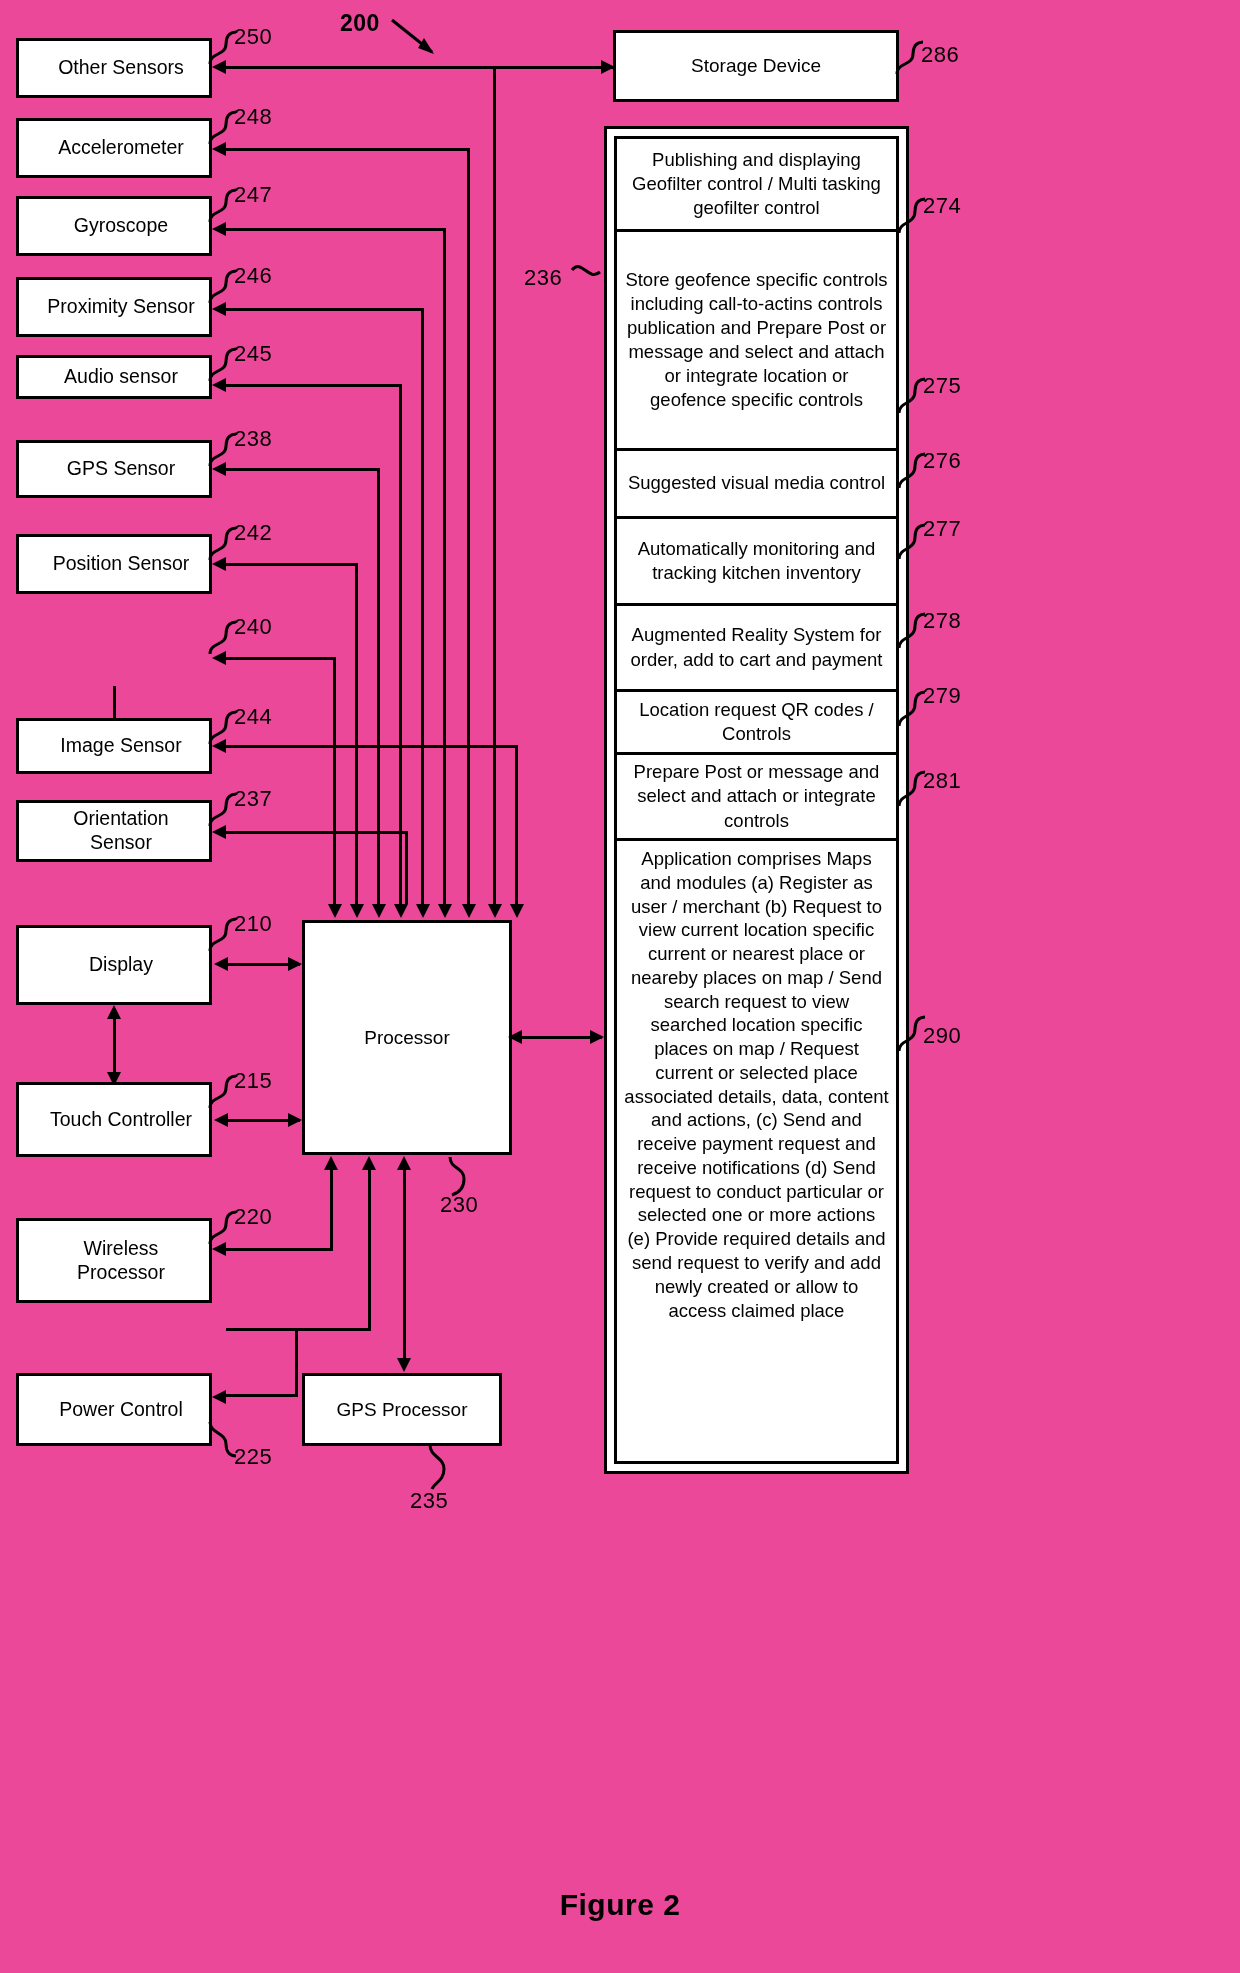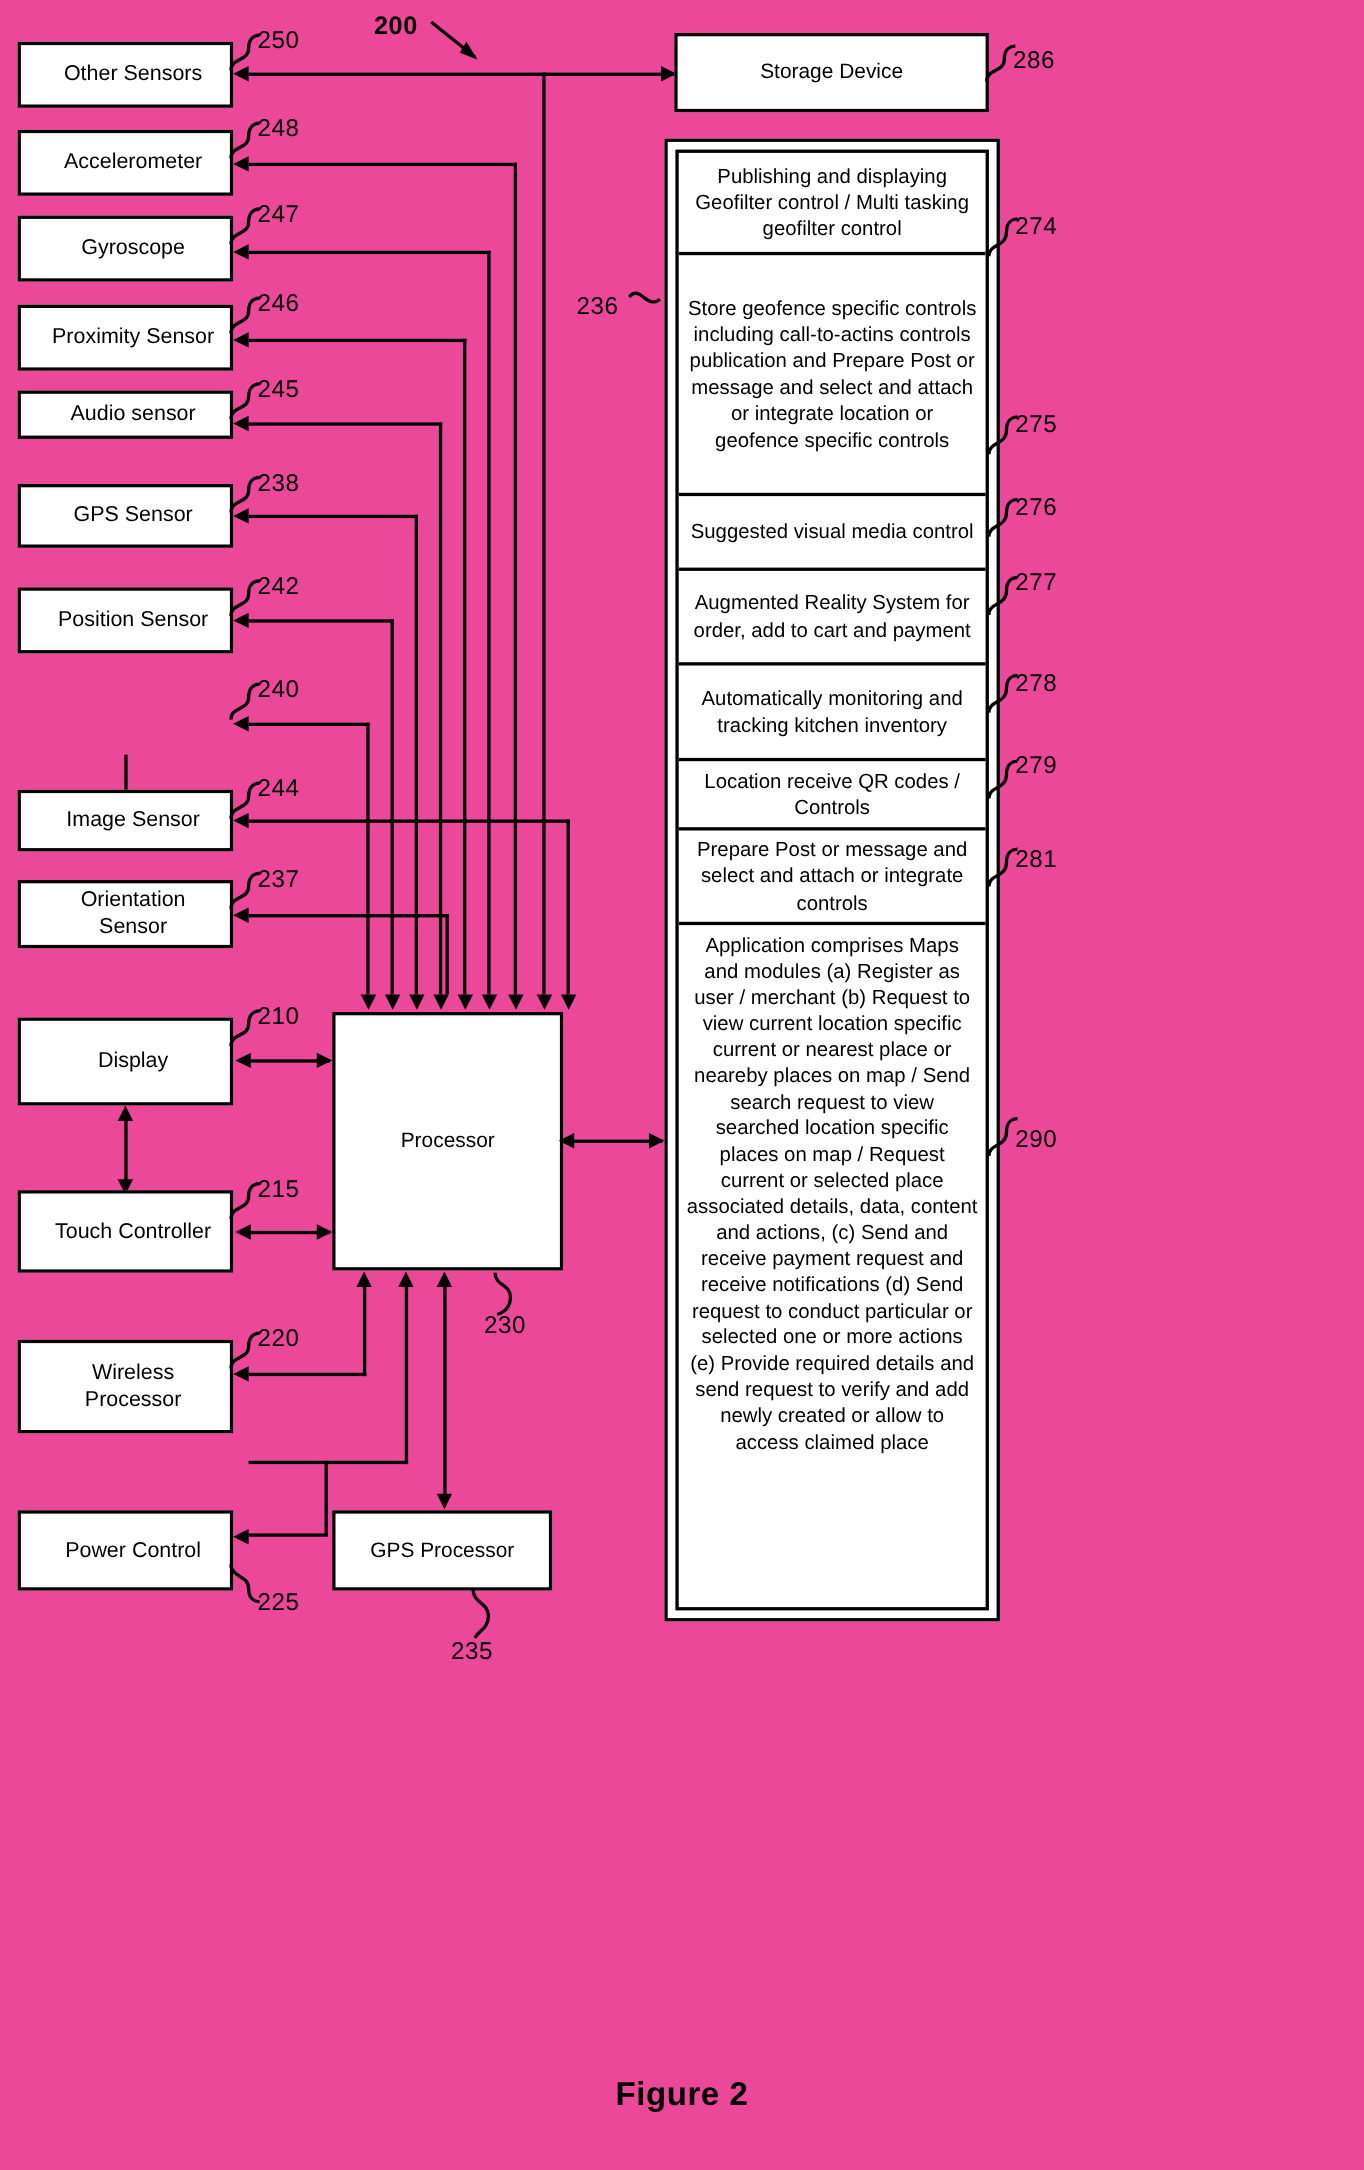"Augmented Reality System for order," div.mod { order: before "Automatically monitoring and tracking" -> after "Automatically monitoring and tracking" }
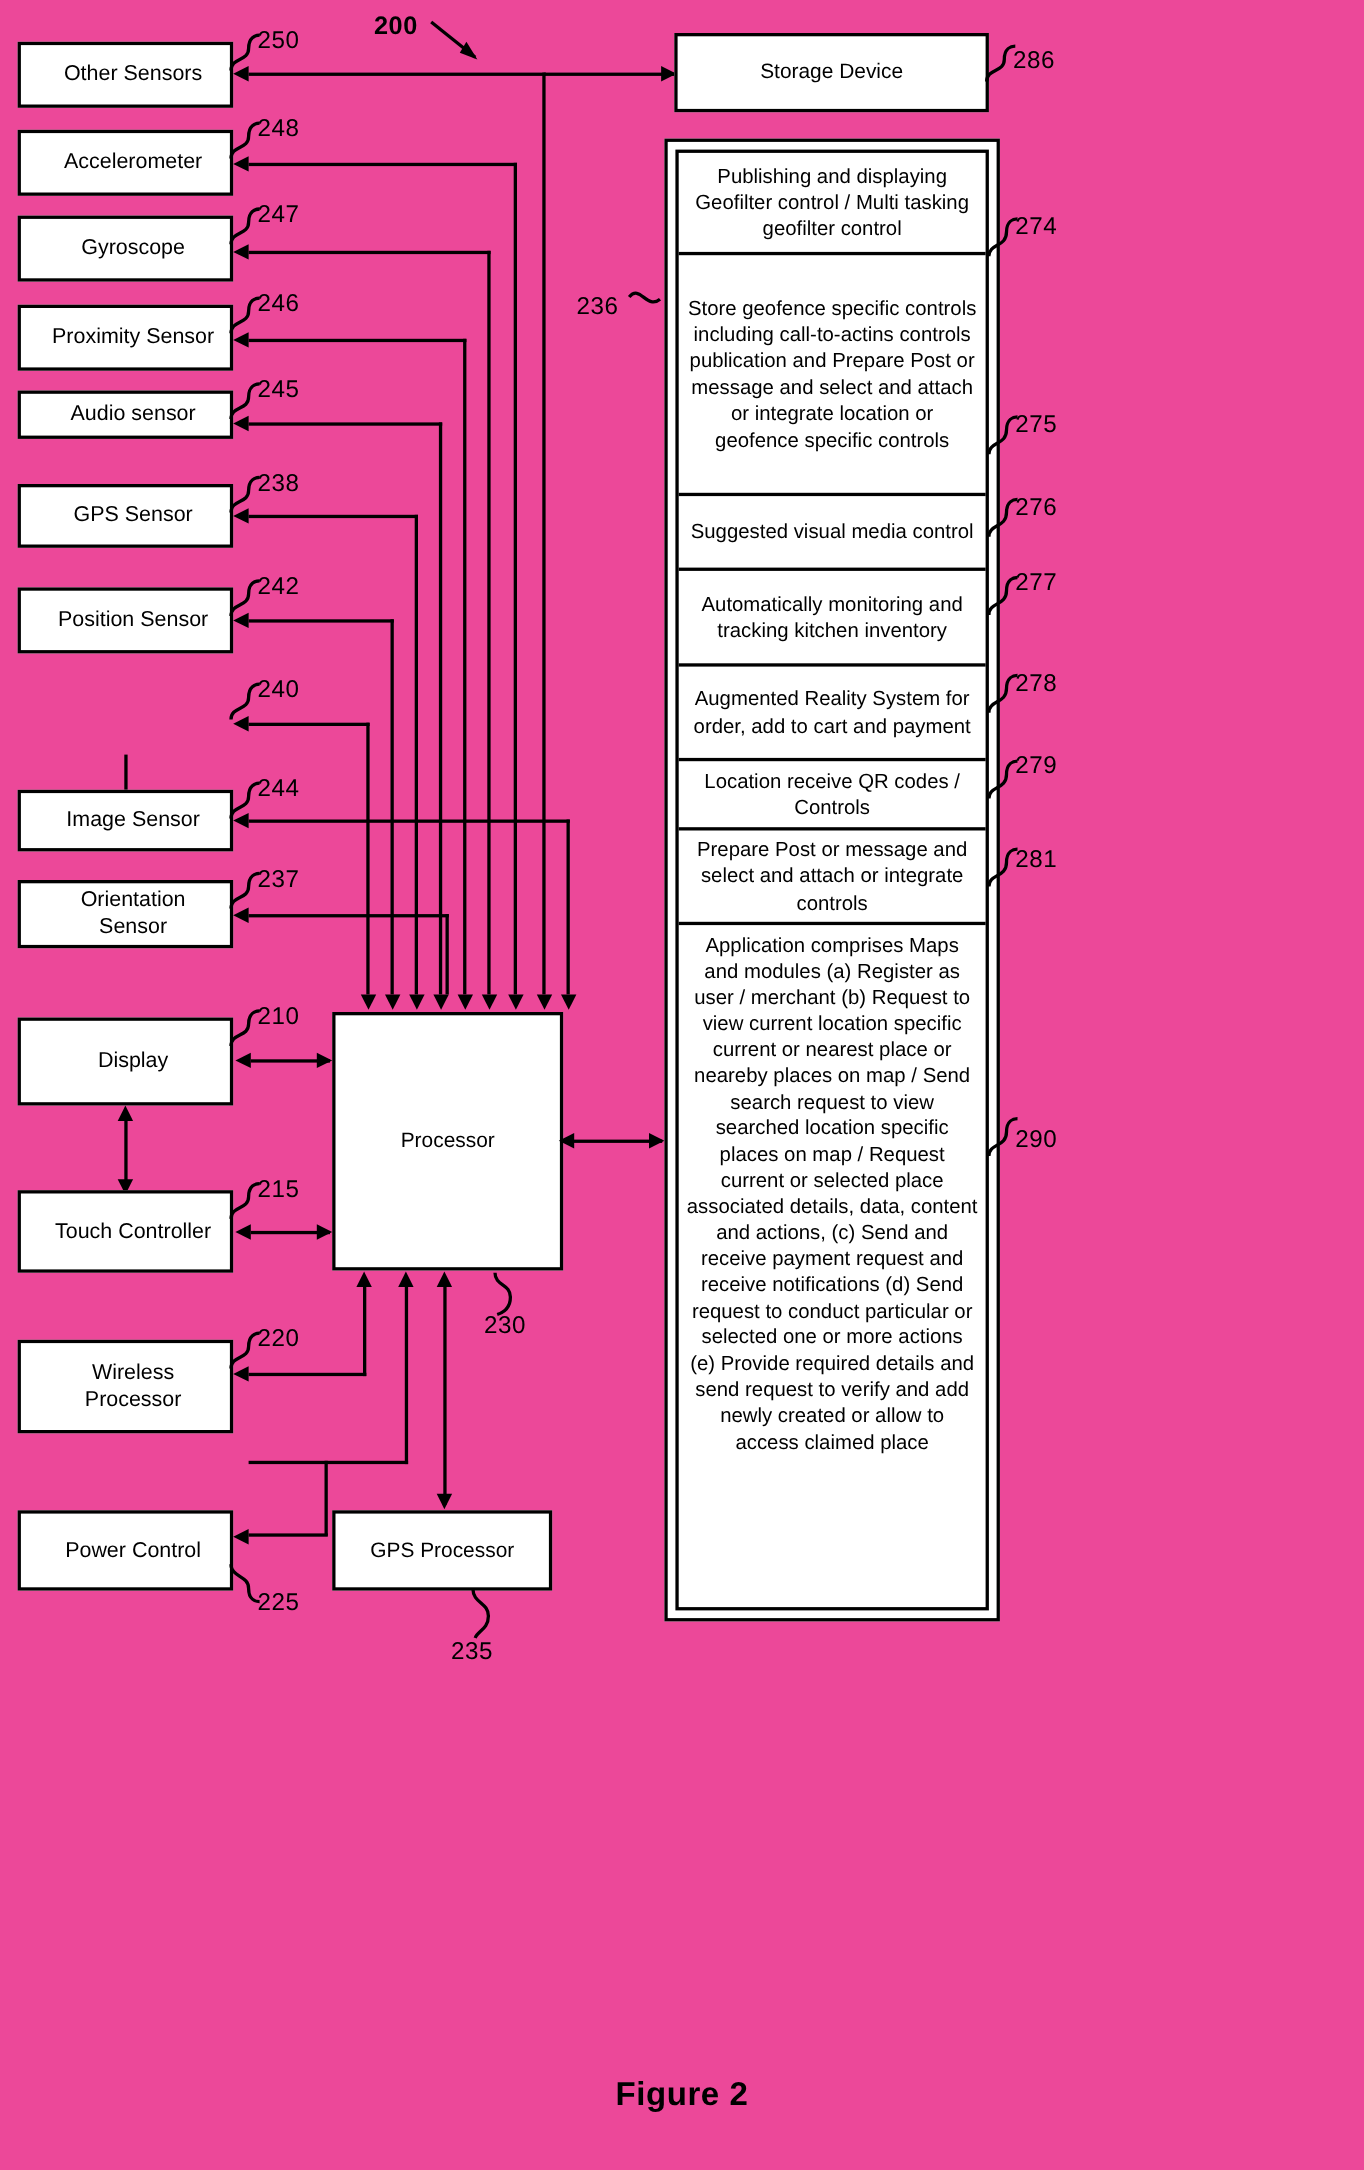"Location receive QR codes /" span { text: receive -> request }
